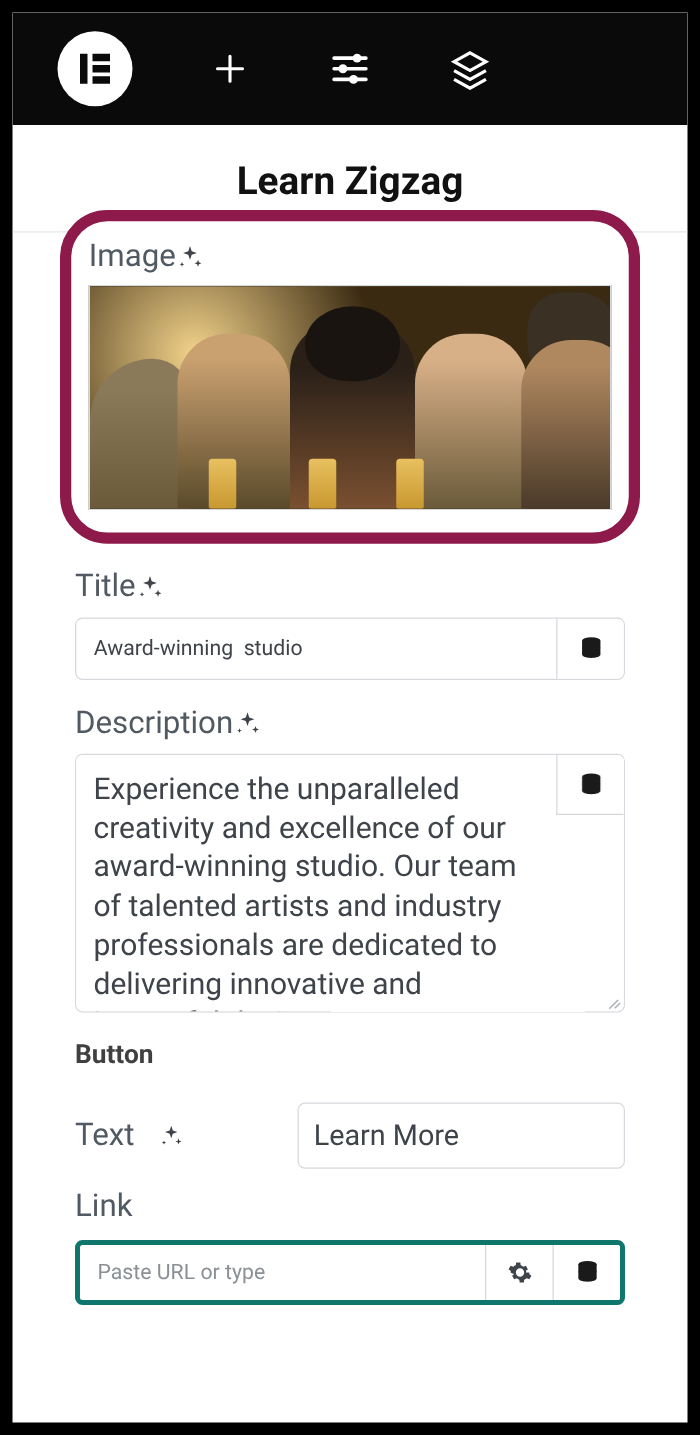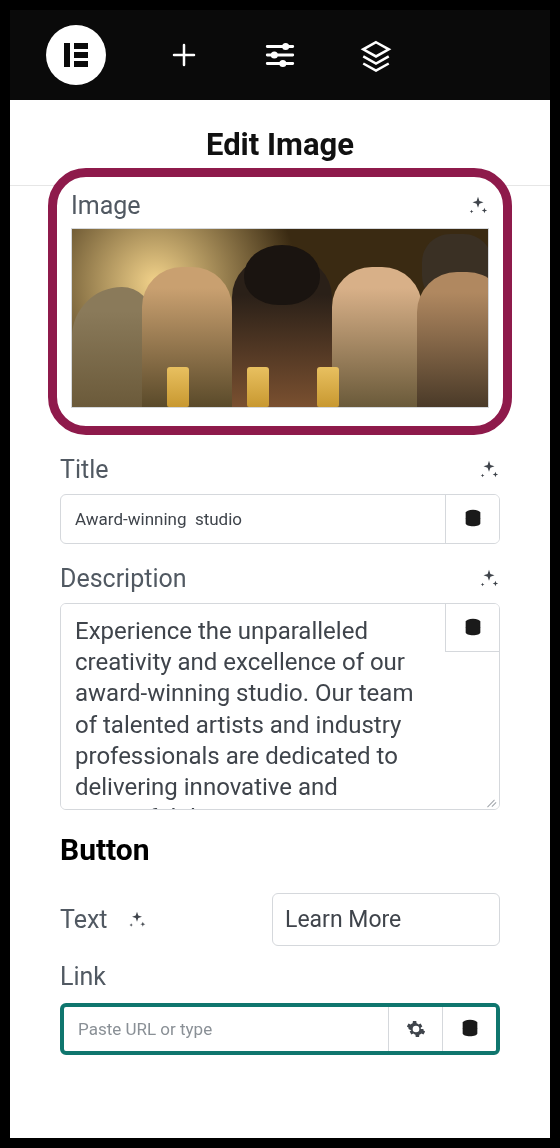"Edit Image" div.title-bar { text: Edit Image -> Learn Zigzag }
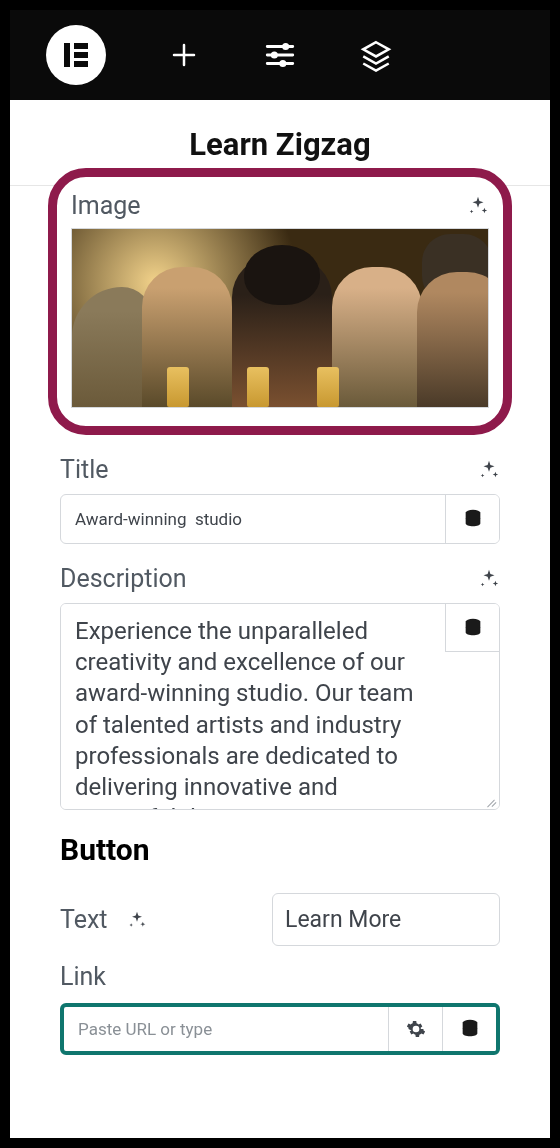"Image" .row-label { justify-content: space-between -> flex-start }
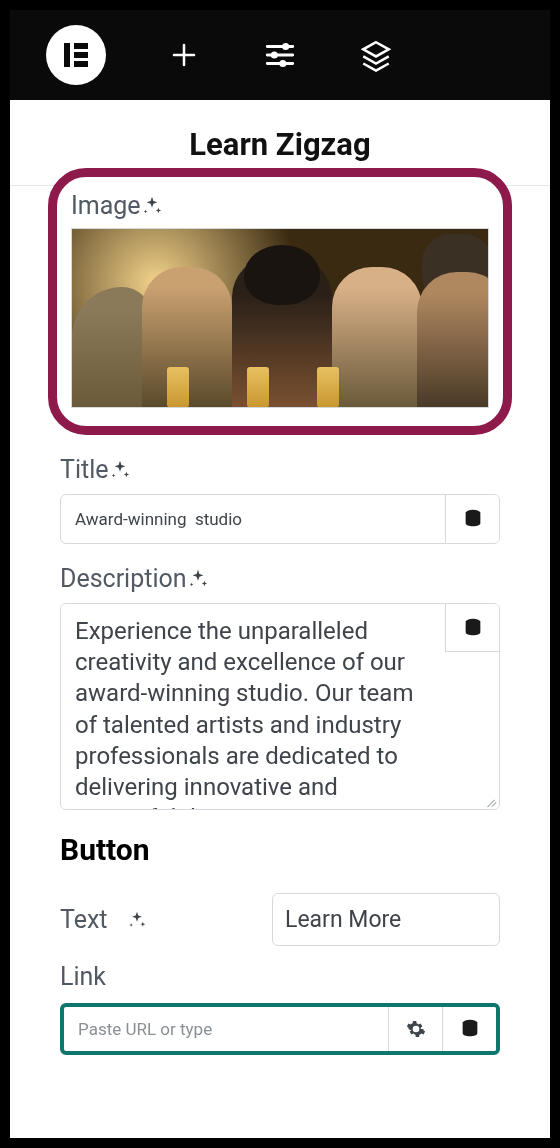"Button" .label-bold { color: #000000 -> #404040; font-size: 30px -> 21px }
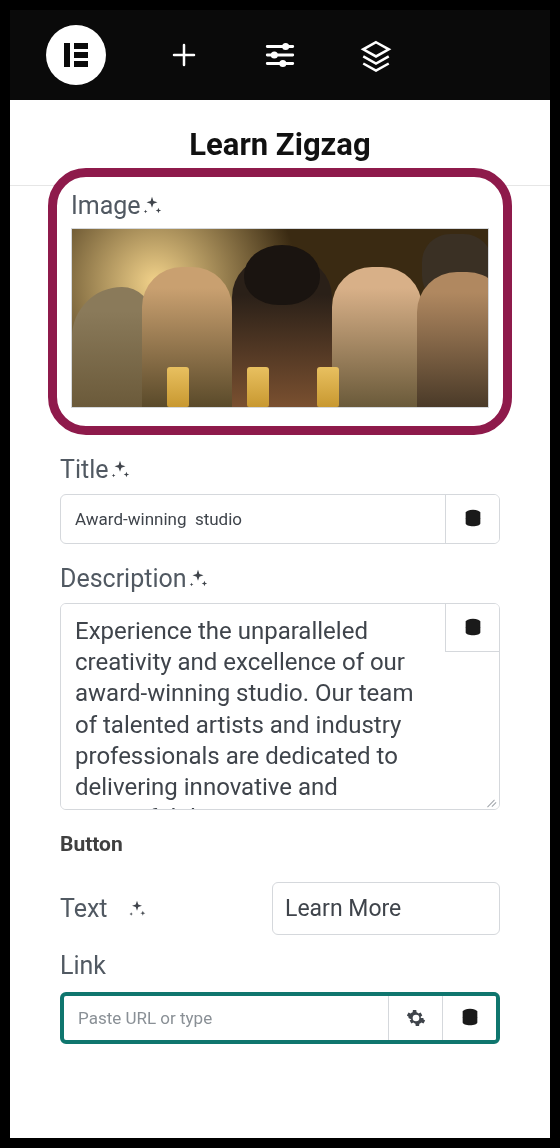"Learn More" .btn-text-group { width: 228px -> 262px }
